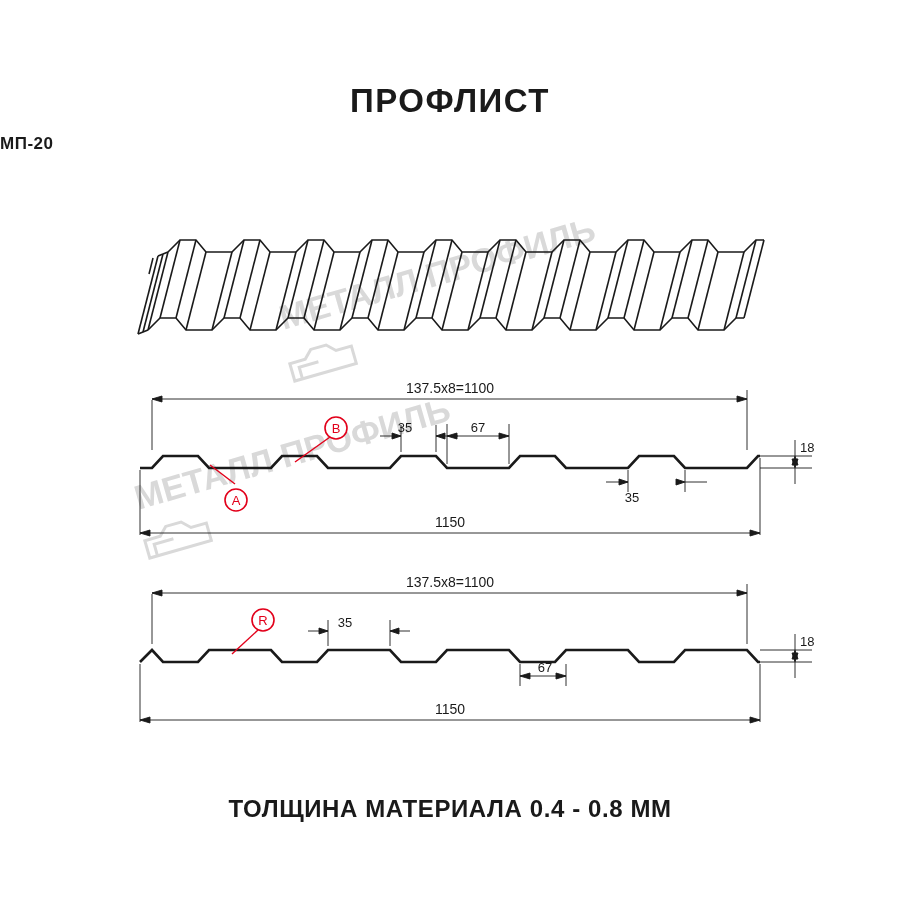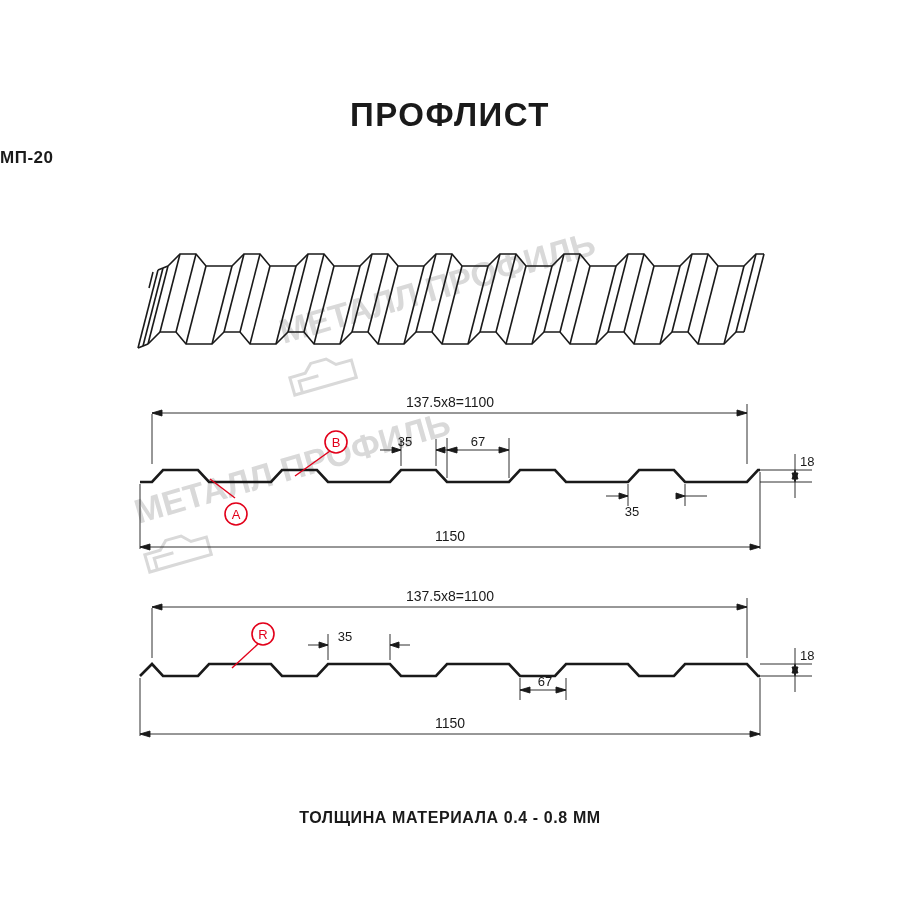"ПРОФЛИСТ" .page { top: 14px -> 0 }
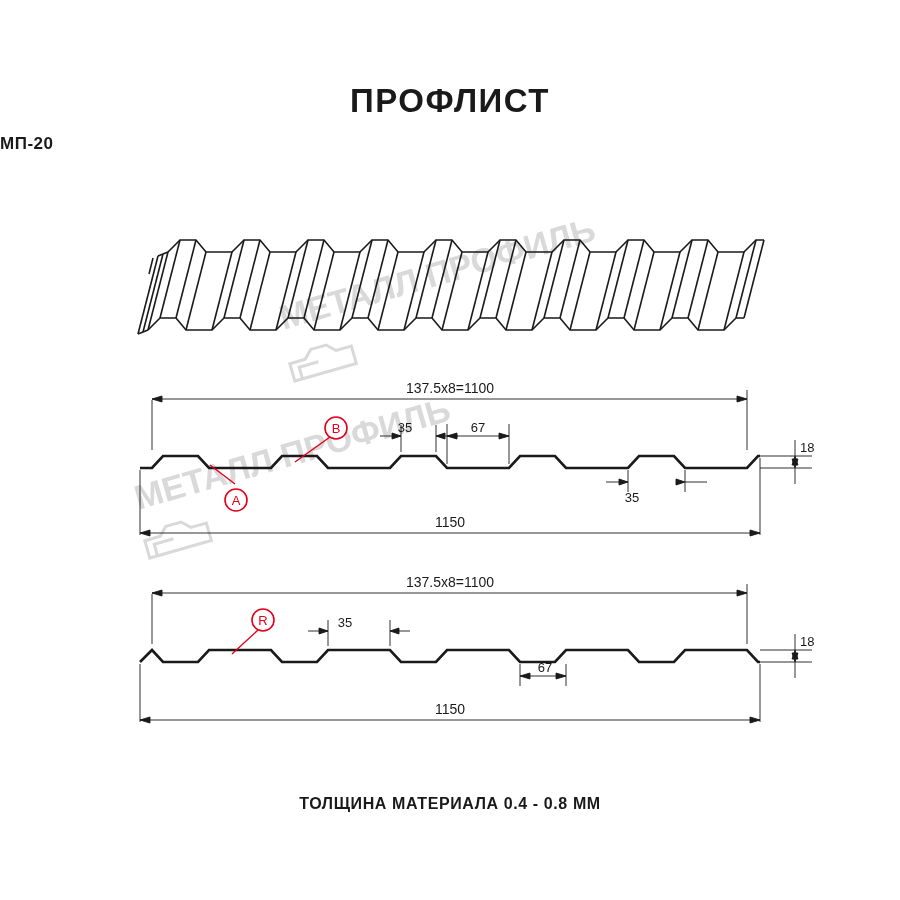"ТОЛЩИНА МАТЕРИАЛА 0.4 - 0.8" .footnote { font-size: 16px -> 24px }
